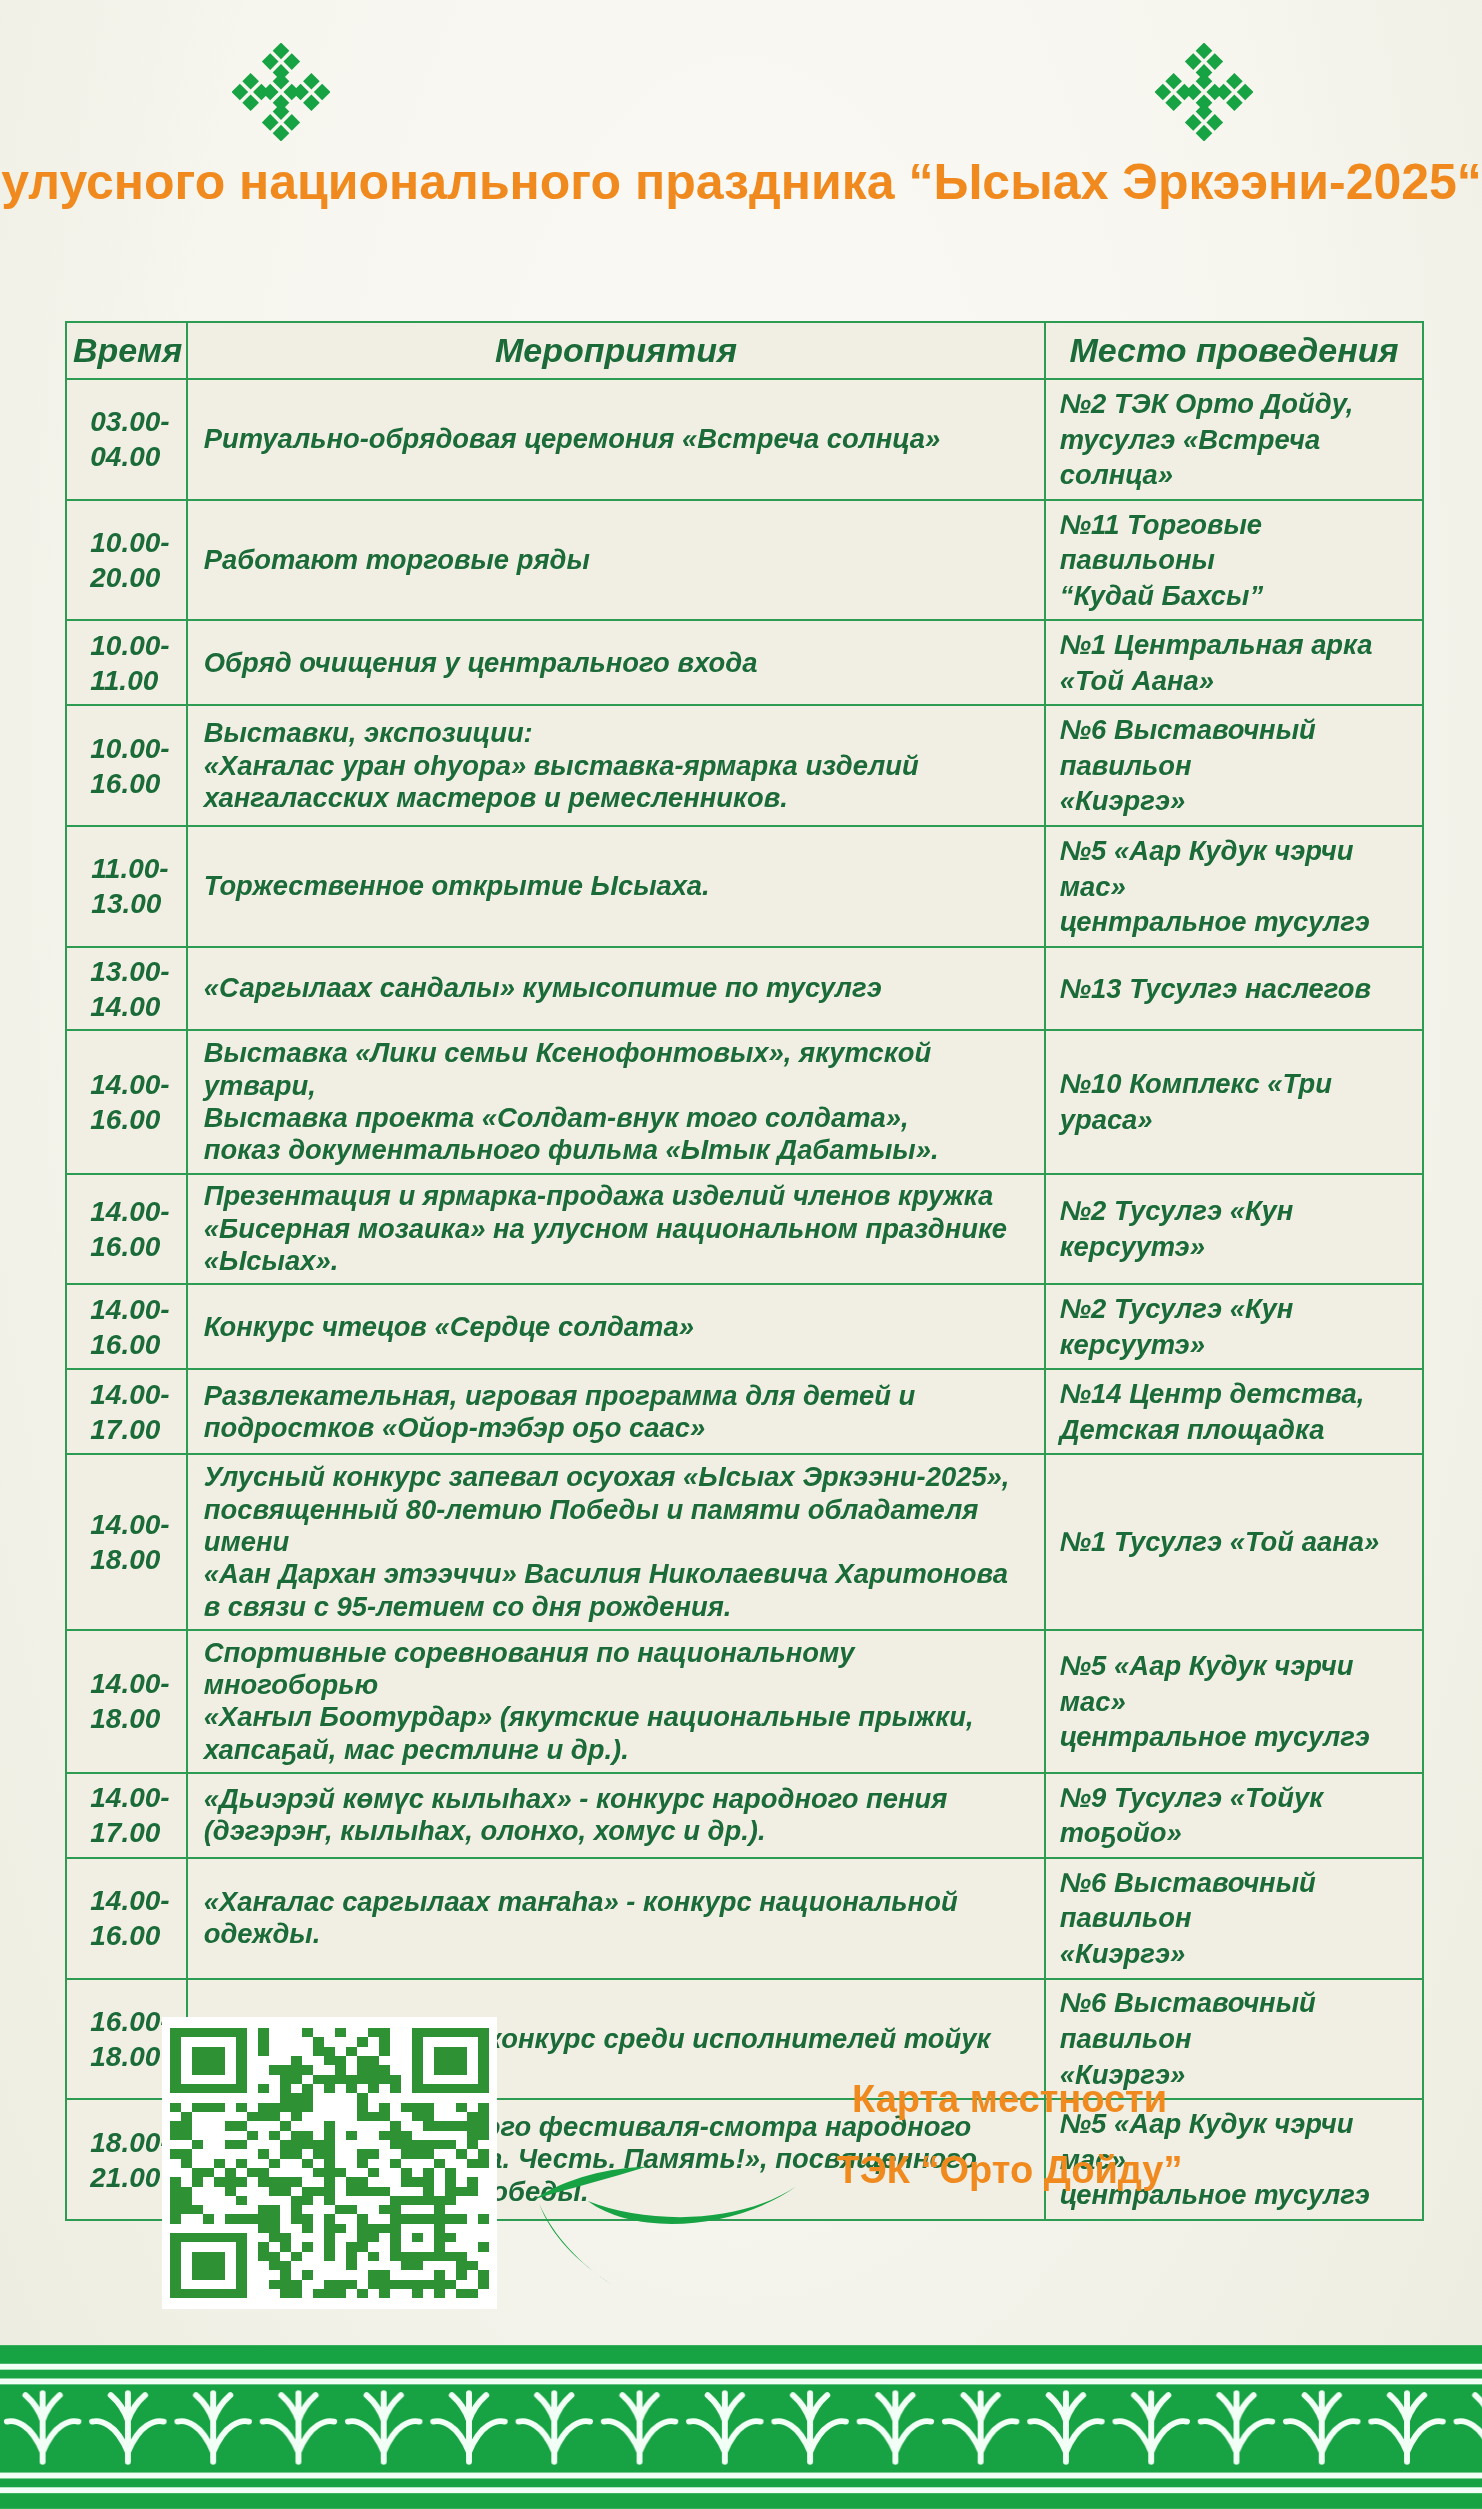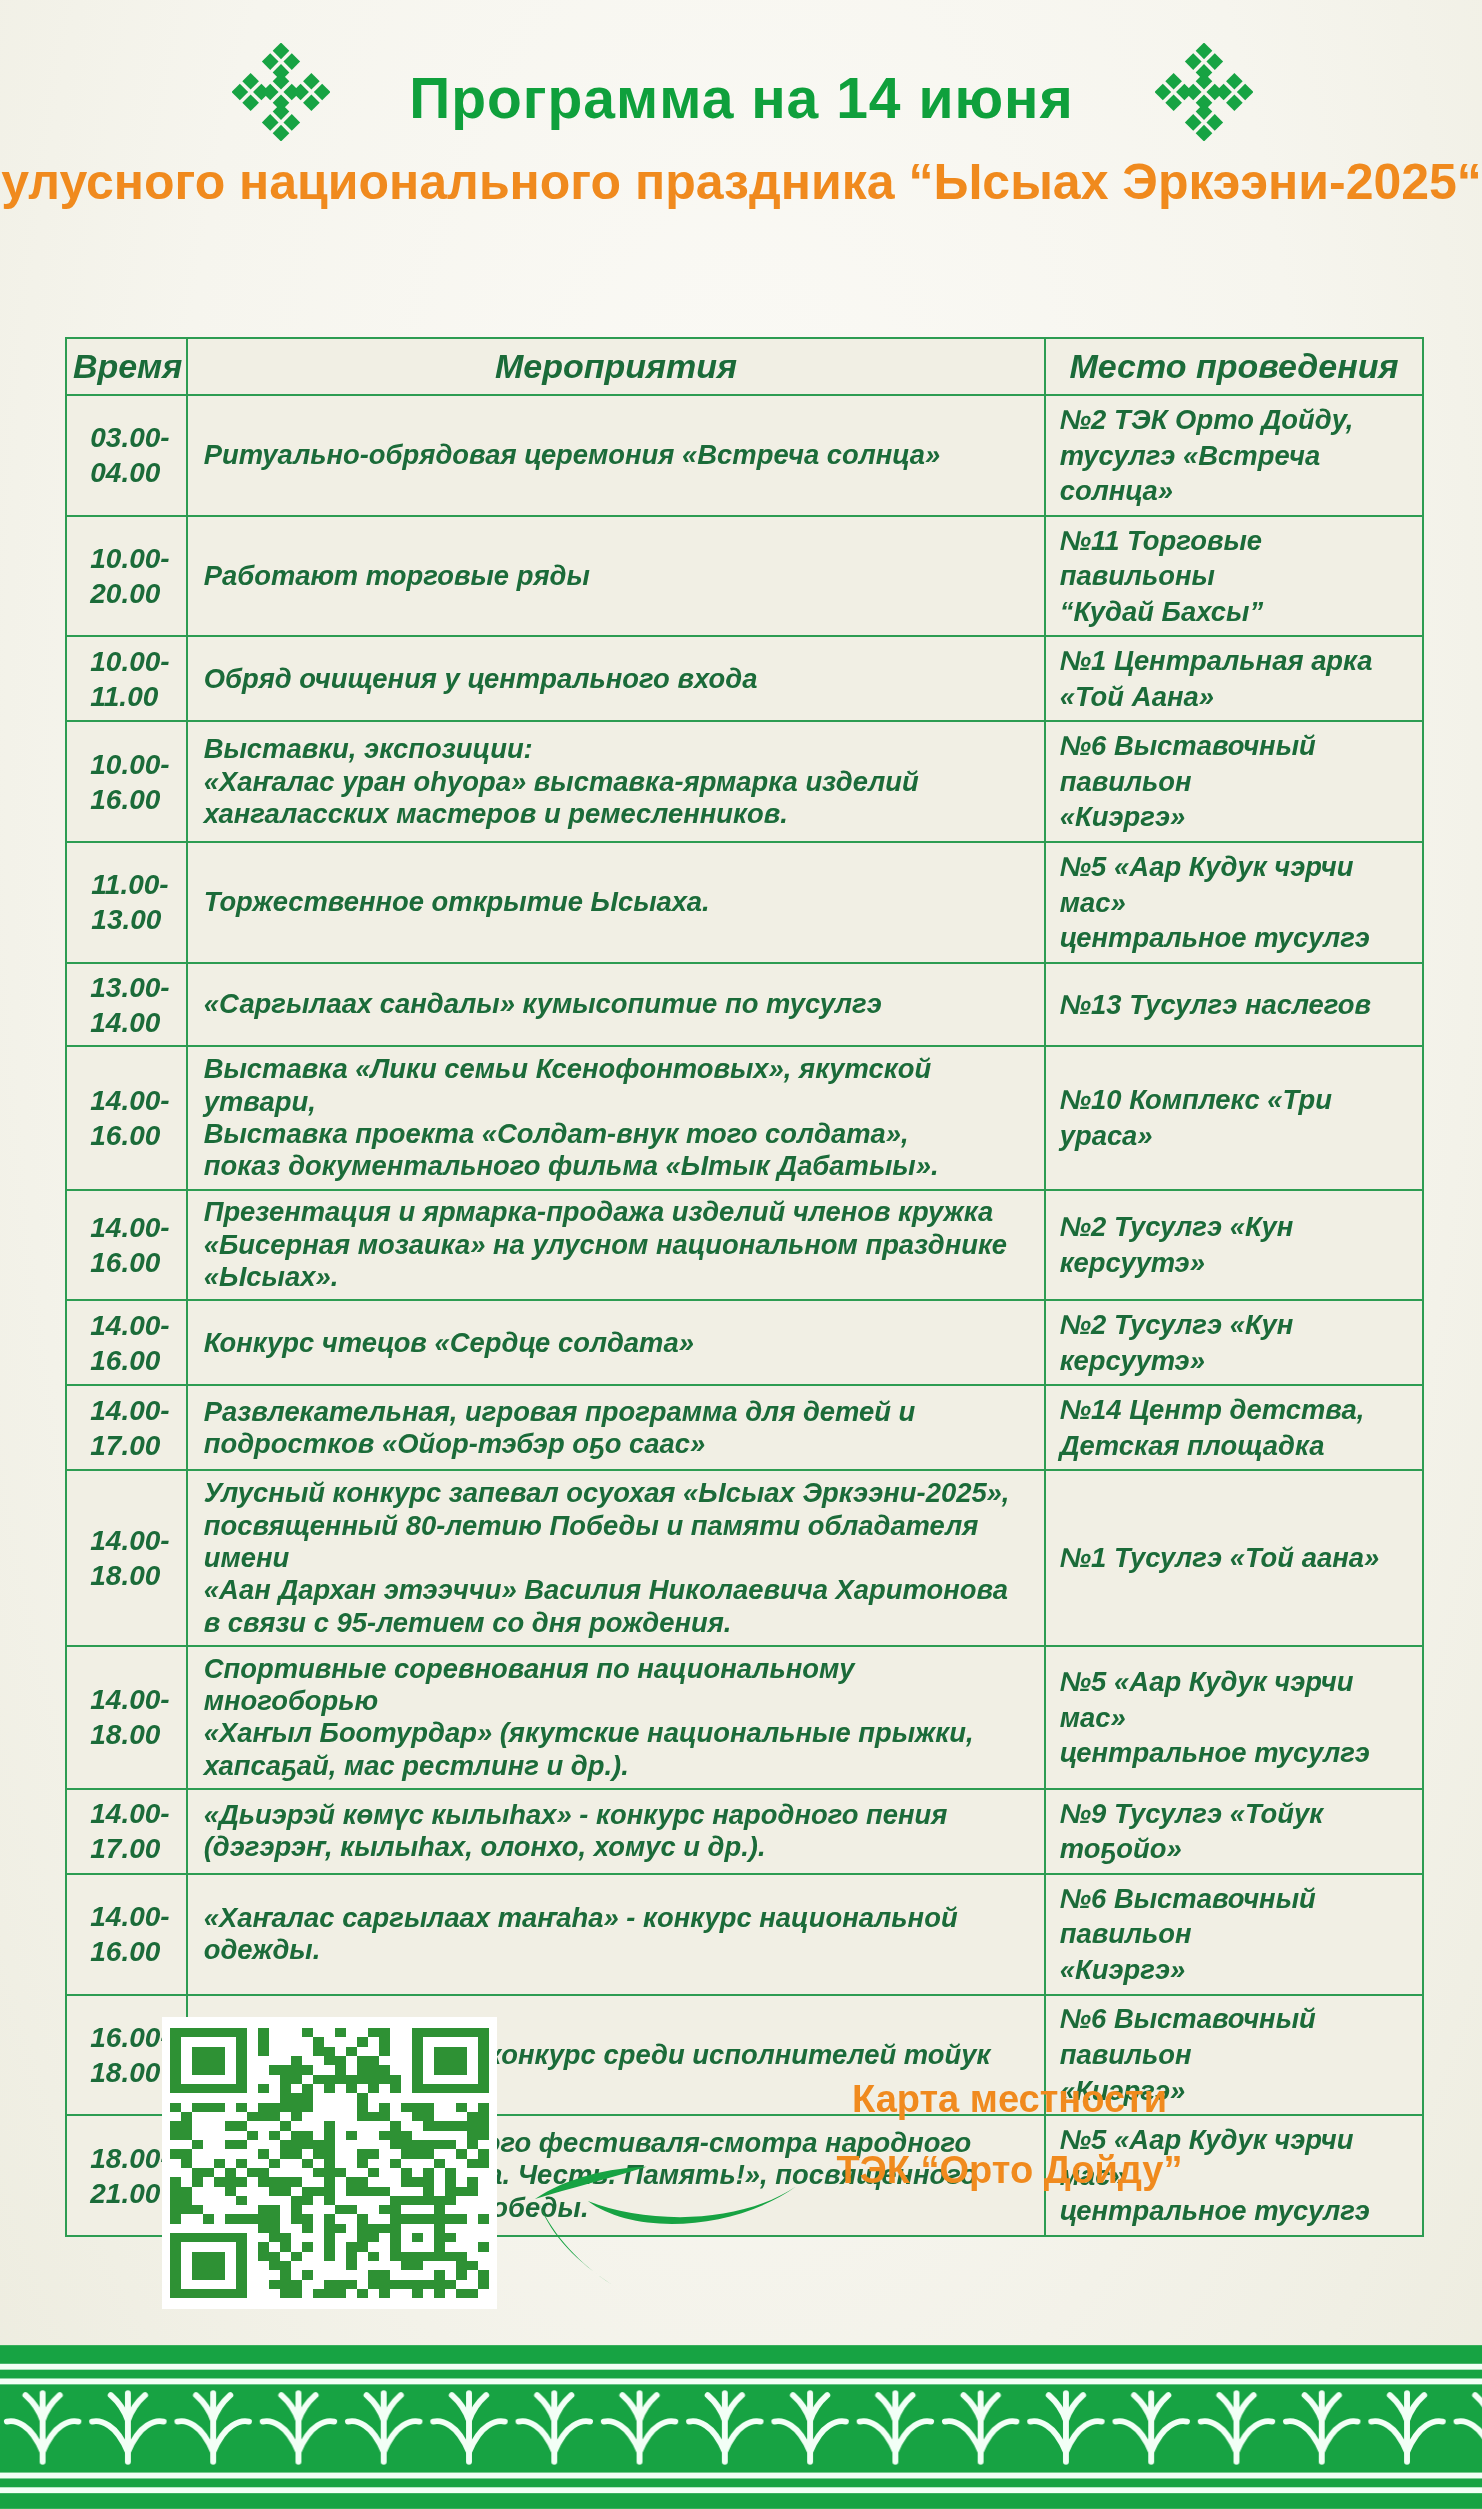"Программа на 14 июня" div.title { html: <div>Программа на 14 июня</div> -> none }
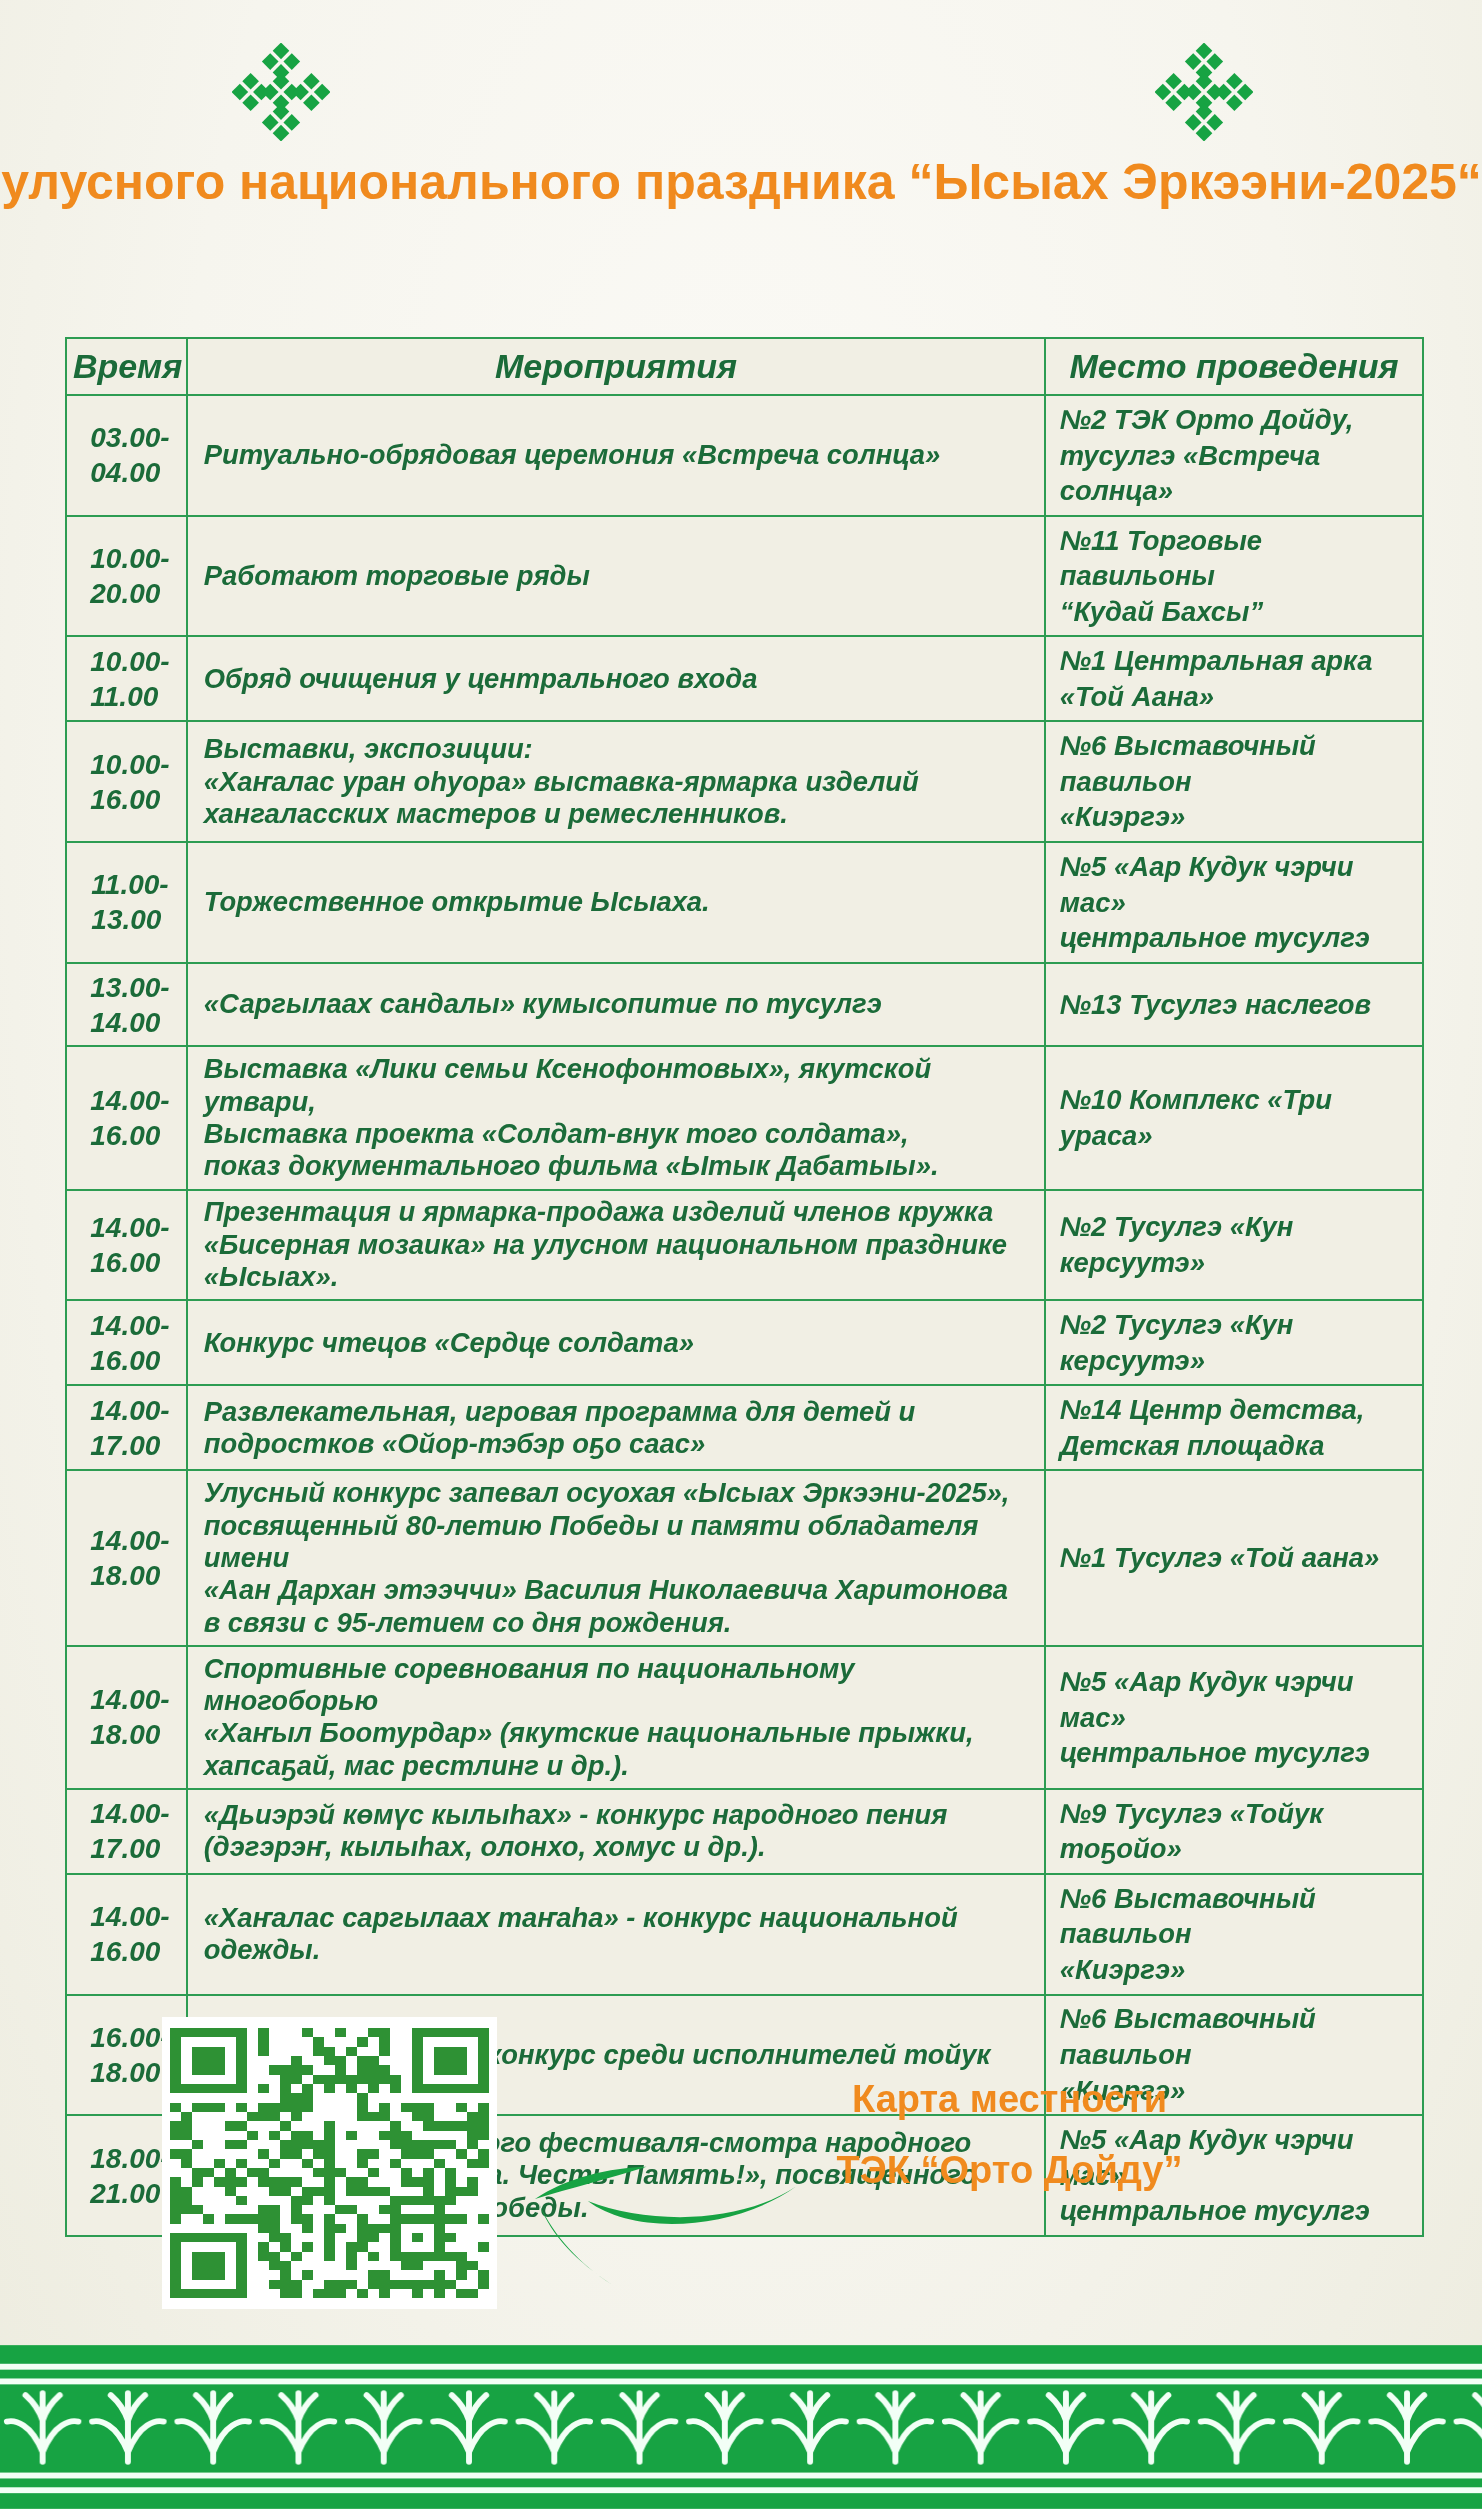"Время" table.program { top: 337px -> 321px }
